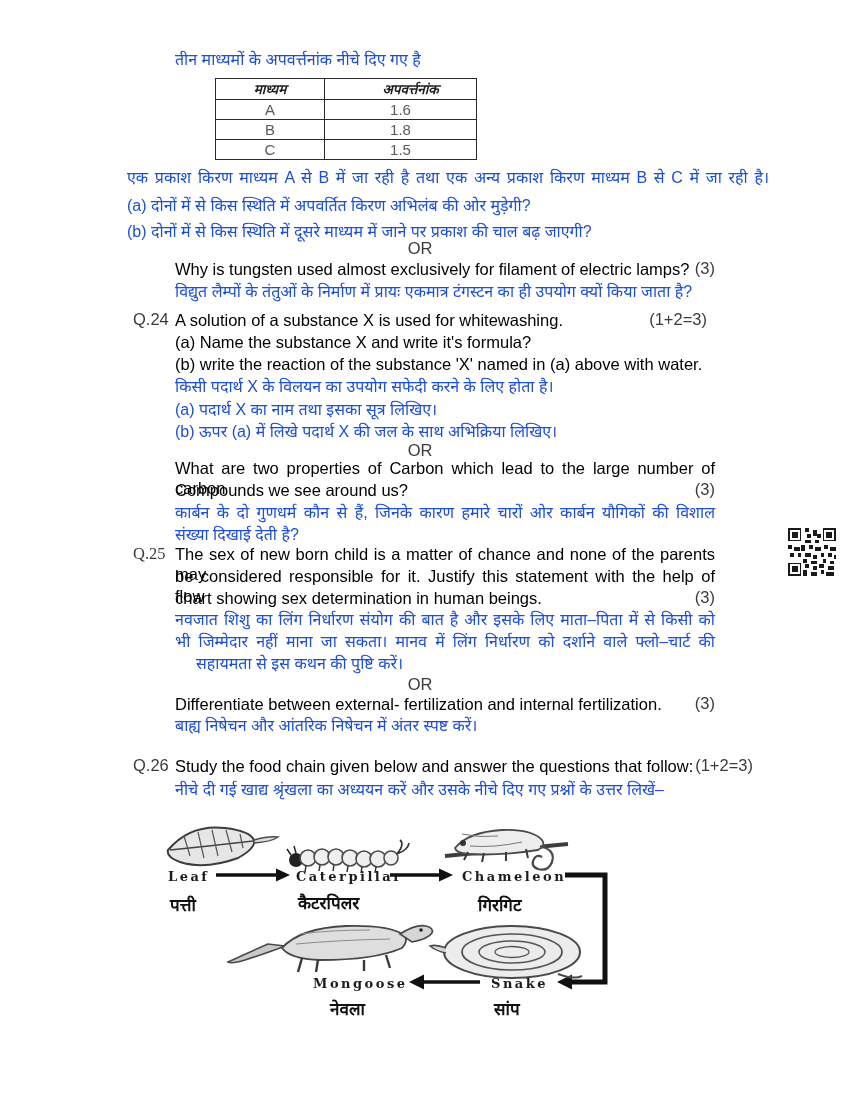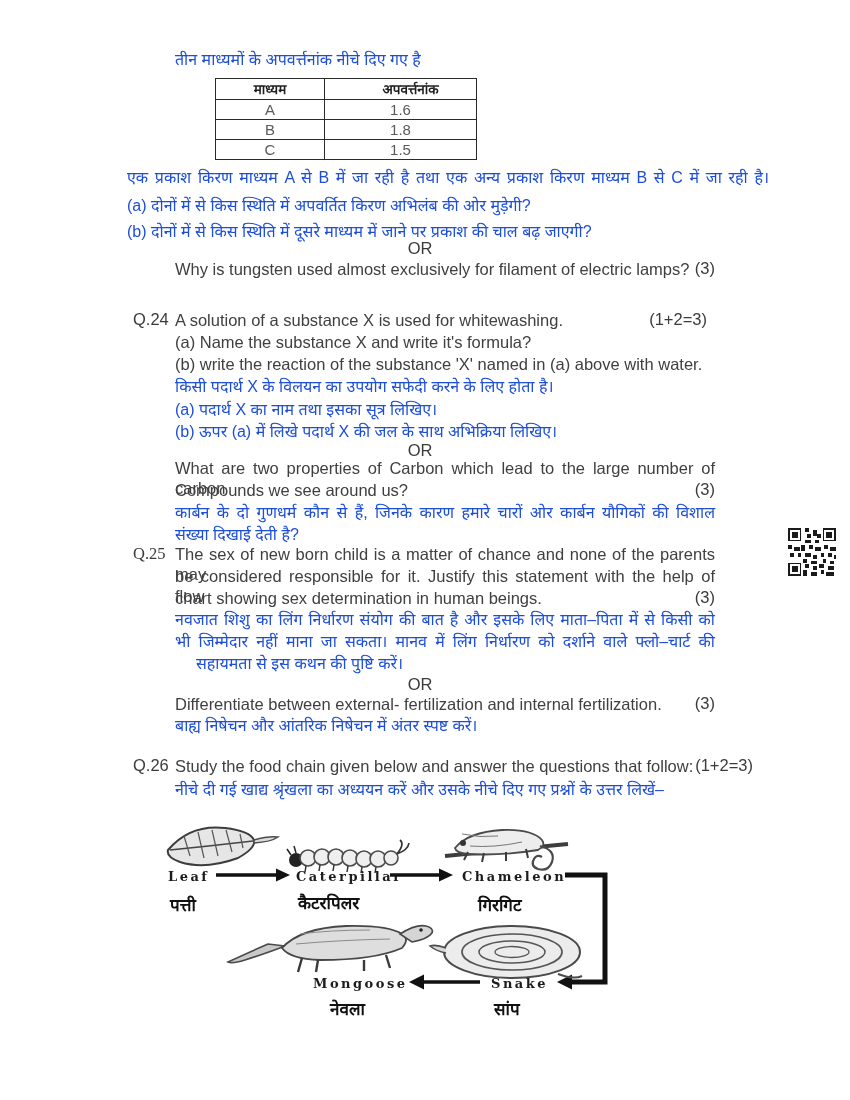"माध्यम" table.ri th { font-style: none -> italic }
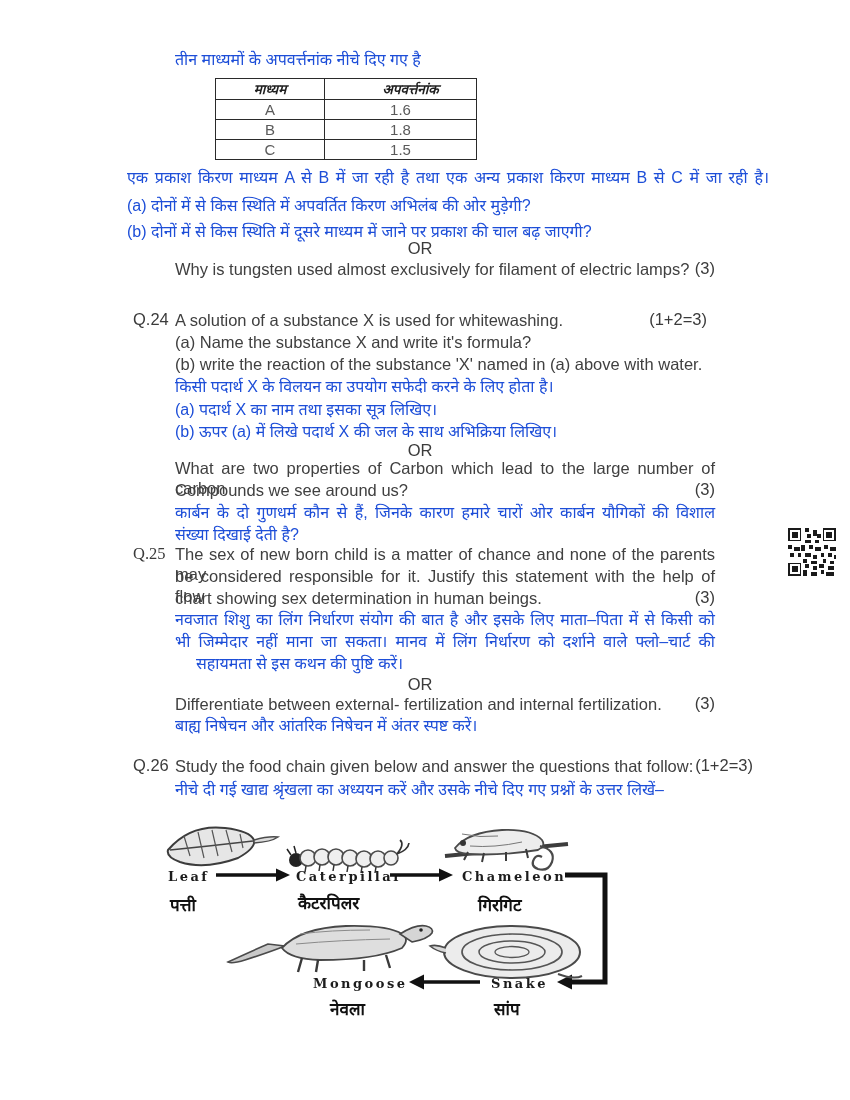"Why is tungsten used almost" .en { color: #404040 -> #000000 }
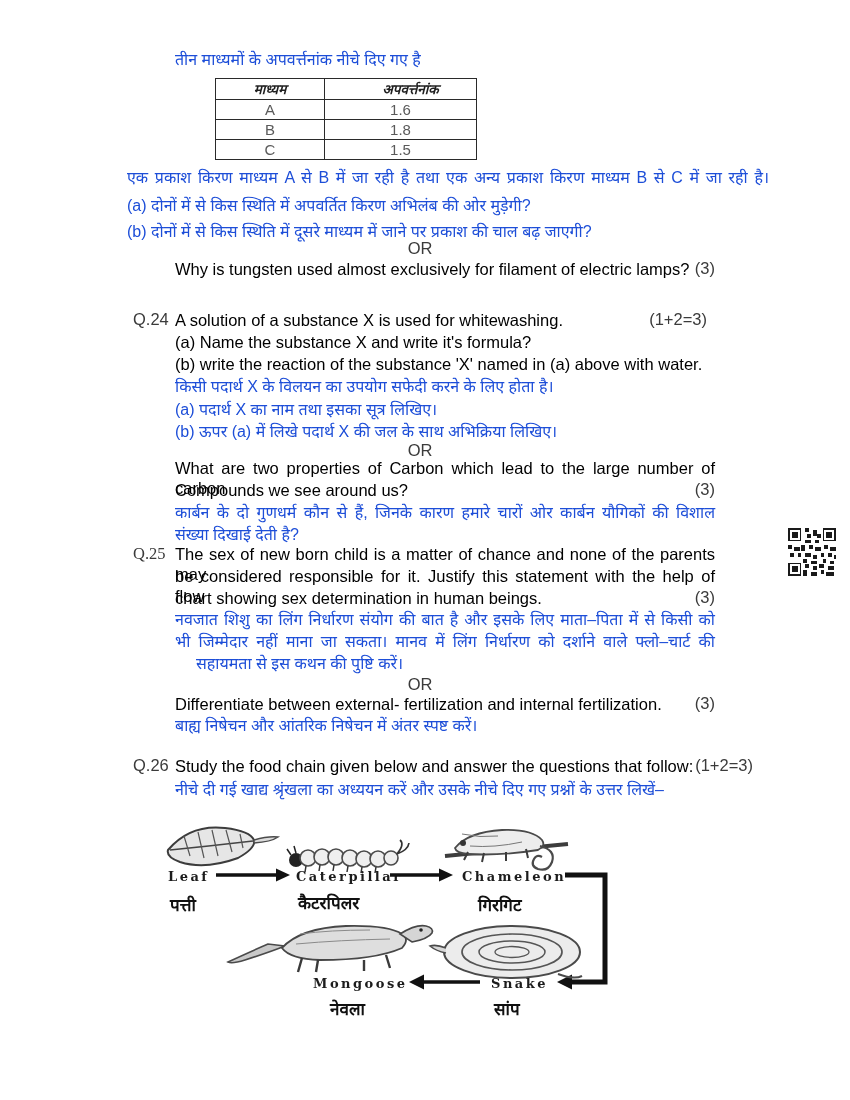"विद्युत लैम्पों के तंतुओं के" div.line { html: none -> <div>विद्युत लैम्पों के तंतुओं के निर्माण में प्रायः एकमात्र टंगस्टन का ही उपयोग क्यों किया जाता है?</div> }
